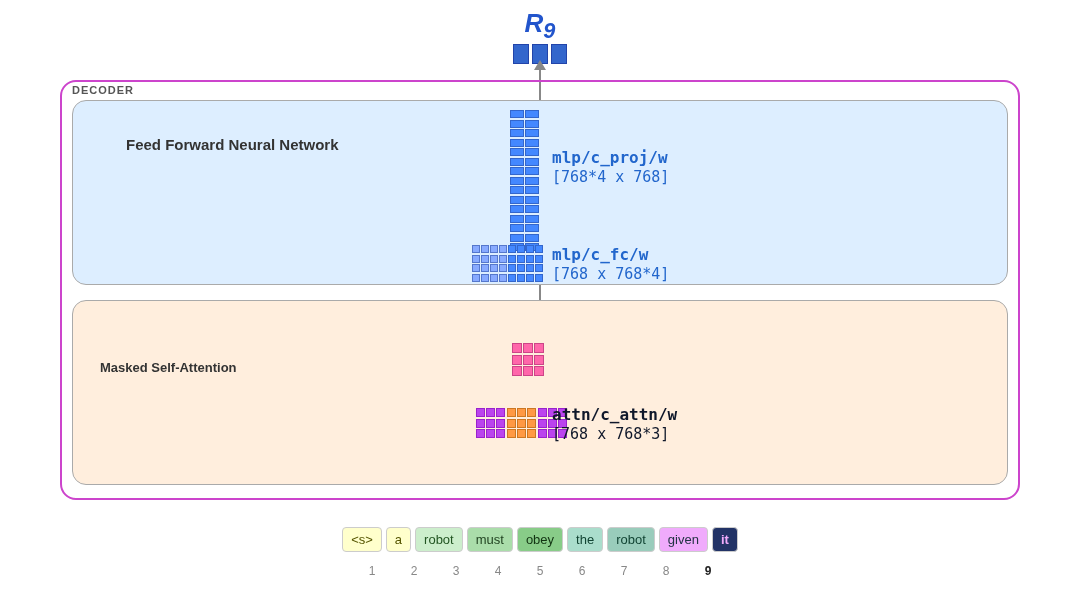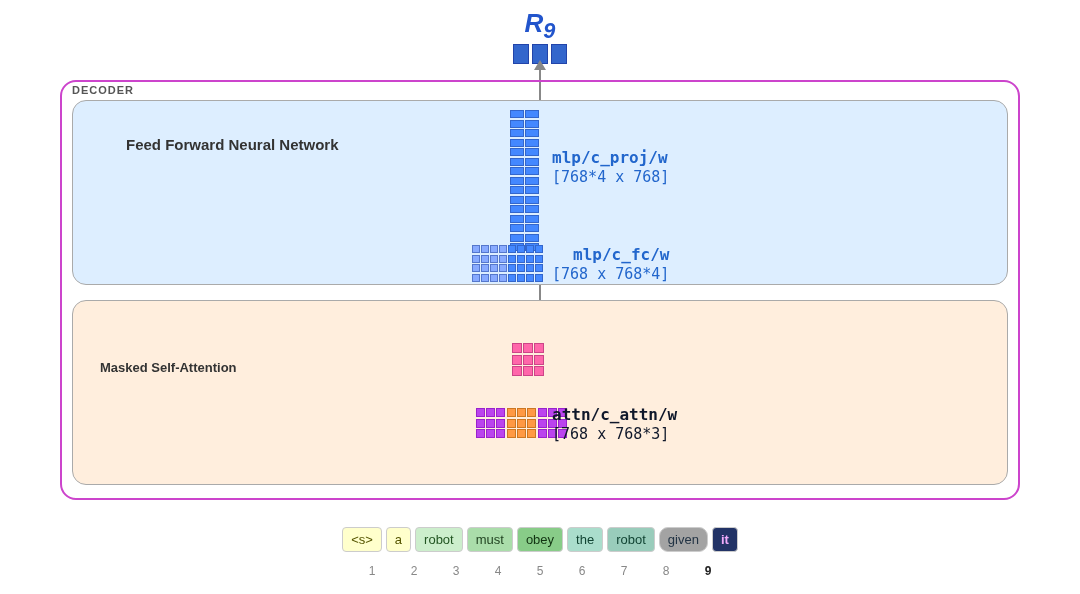"mlp/c_fc/w" div.weight-label { text-align: right -> none }
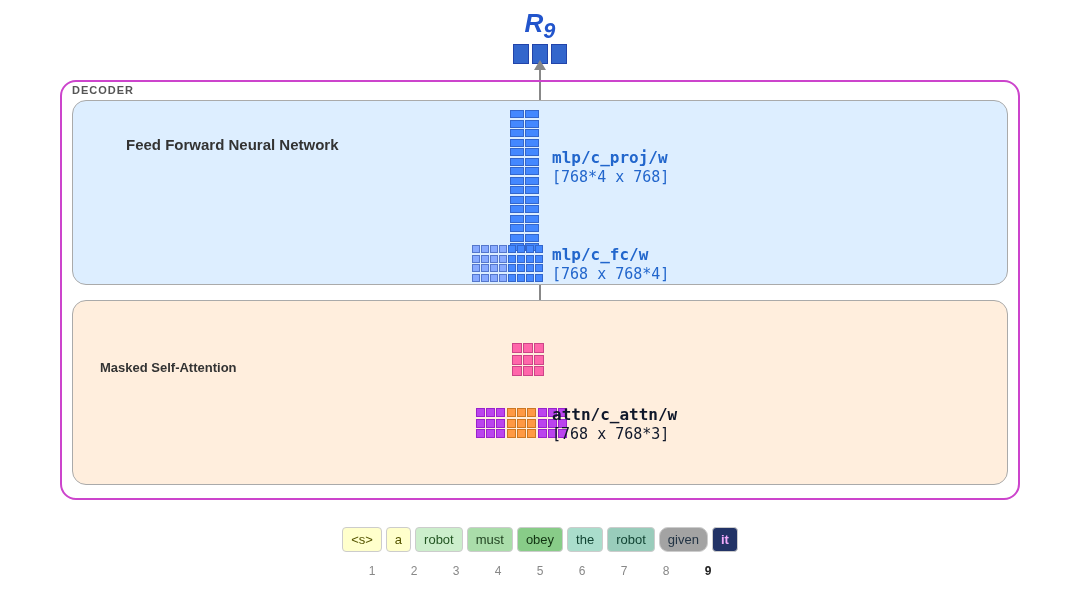"given" .token-given { background: #a3a3a3 -> #f0abfc; border-radius: 9px -> none }
